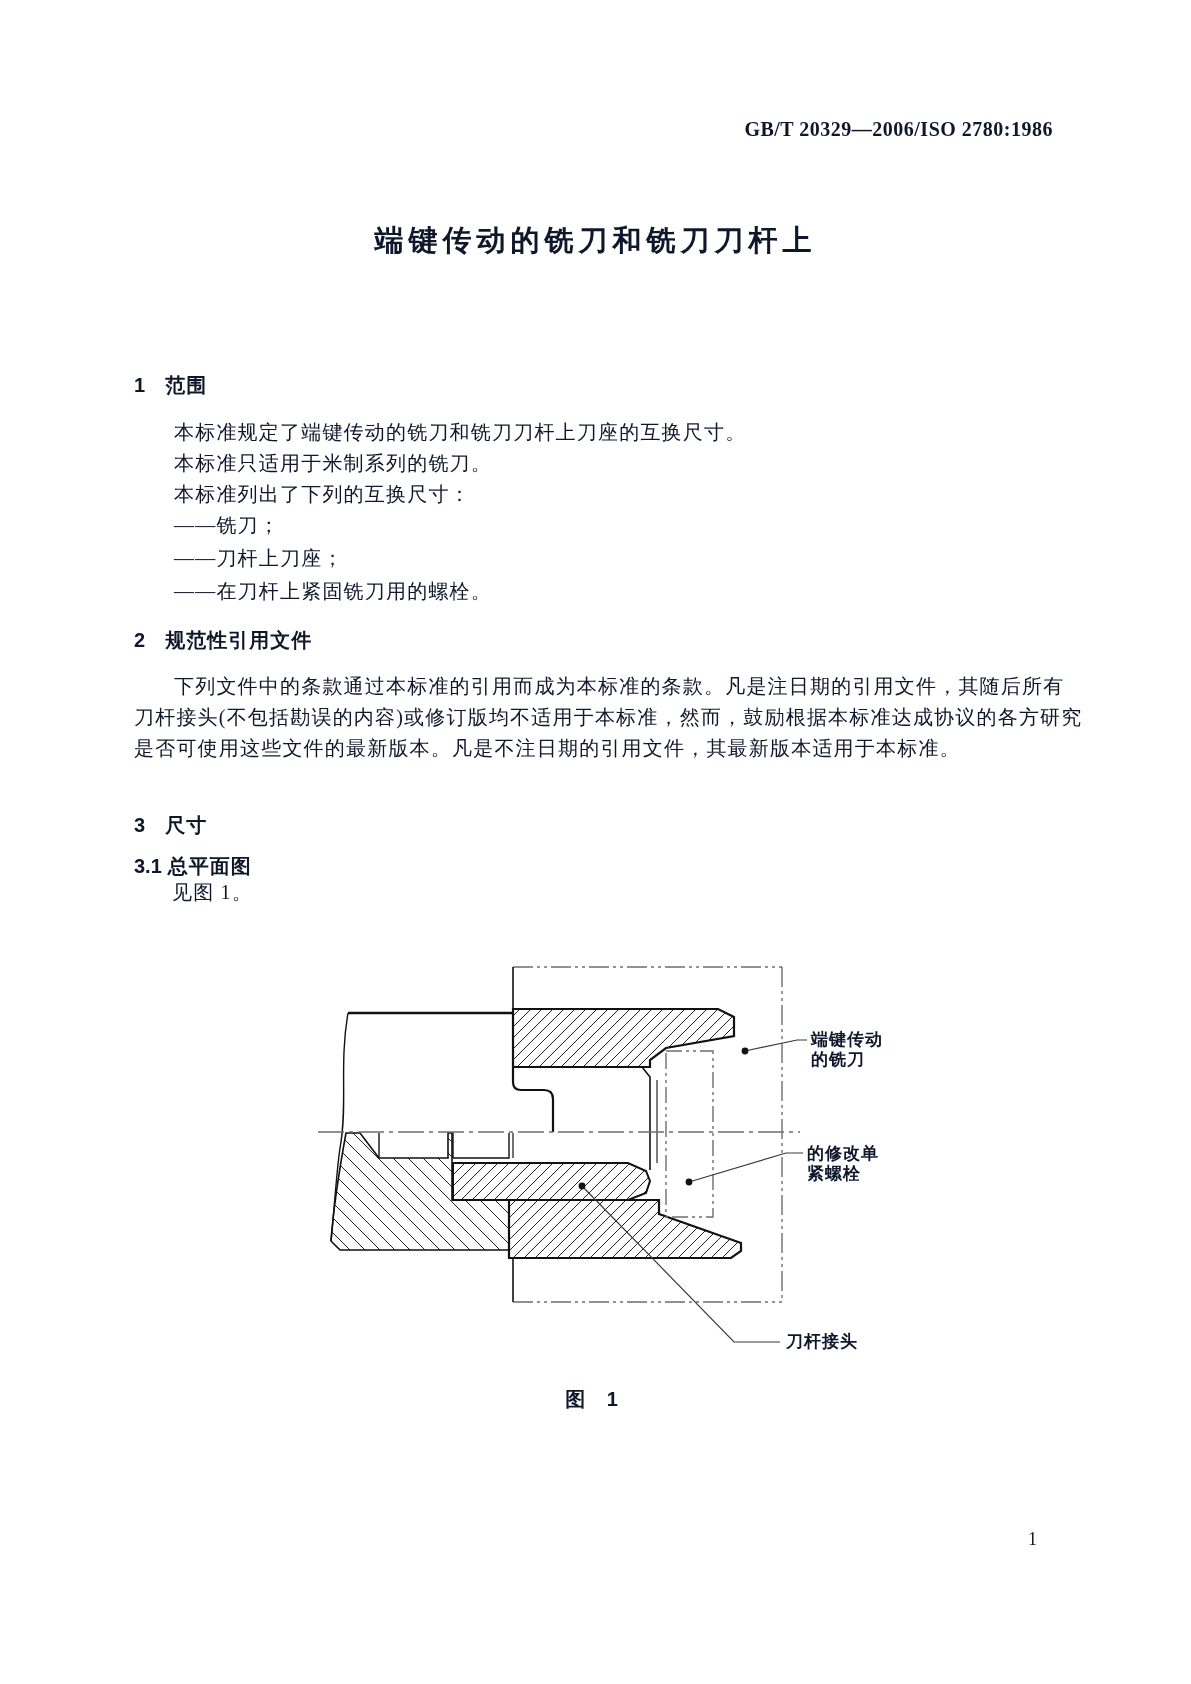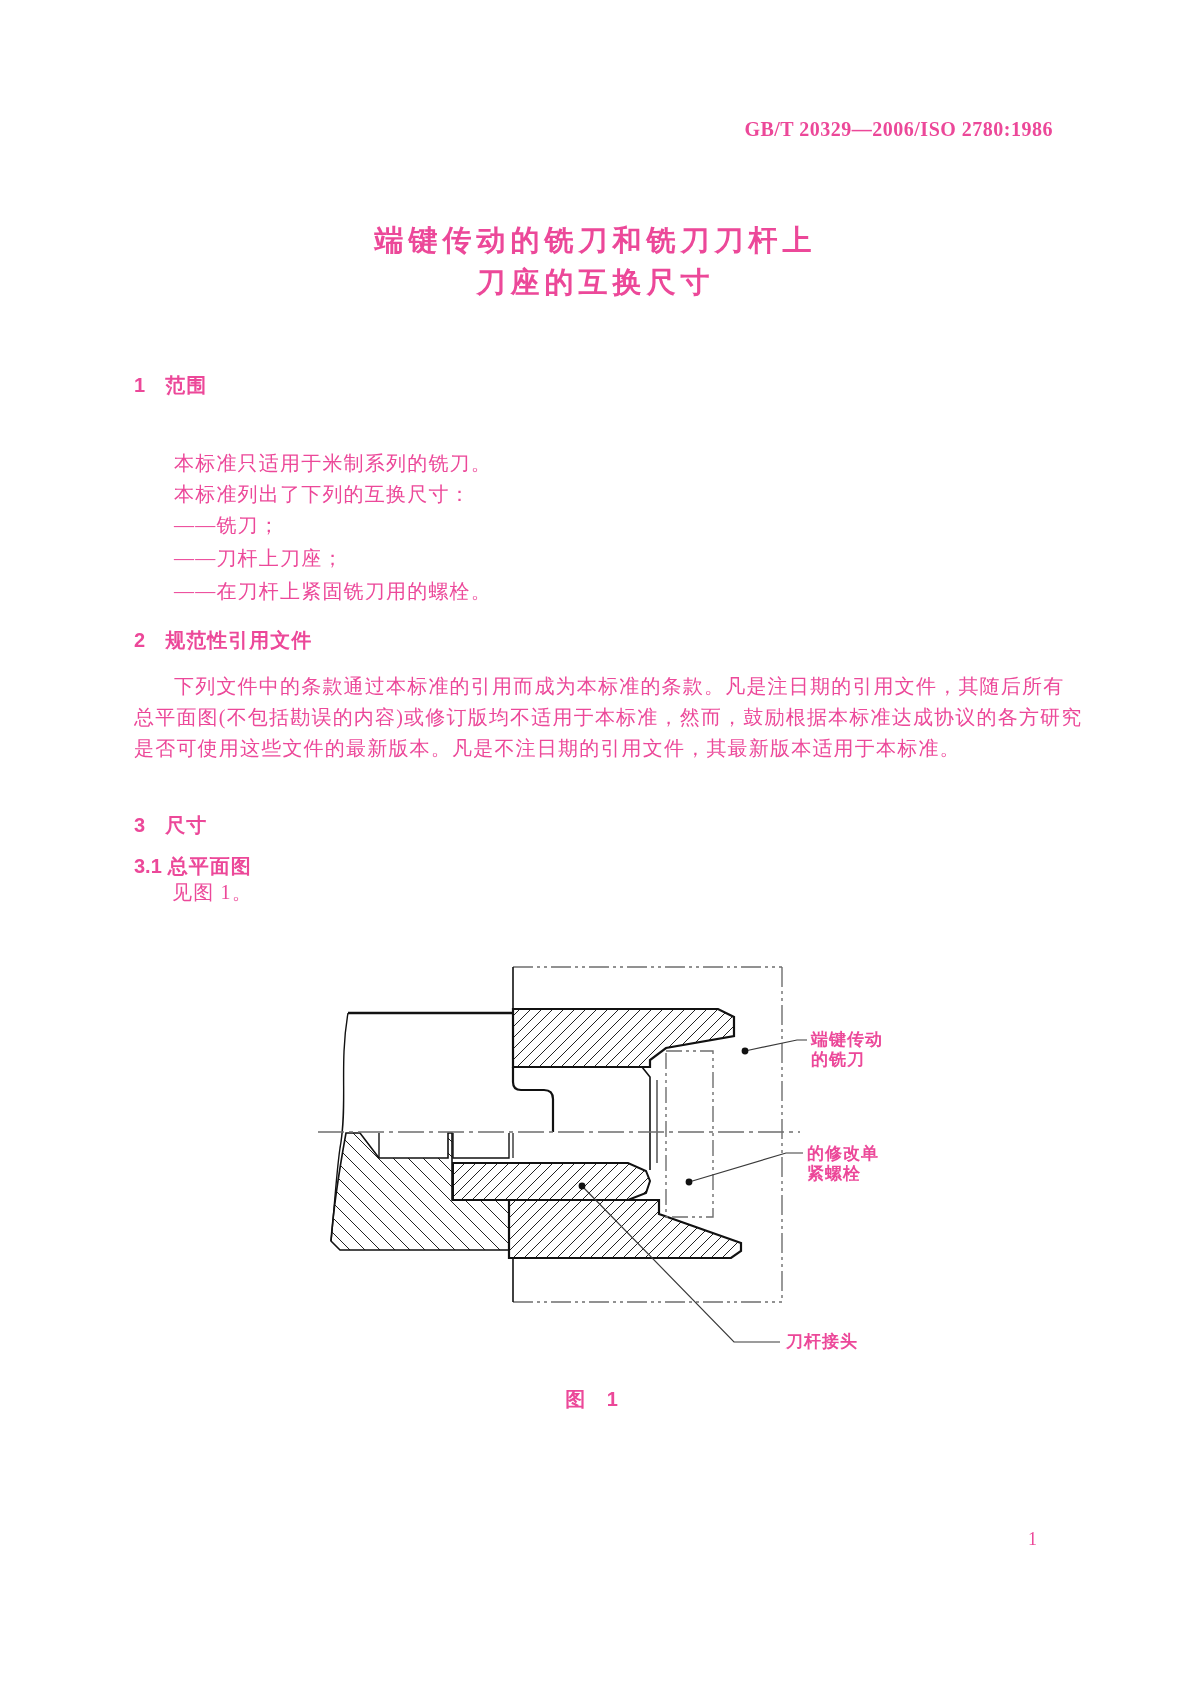"GB/T 20329—2006/ISO 2780:1986" .page { color: #ec4899 -> #0f172a }
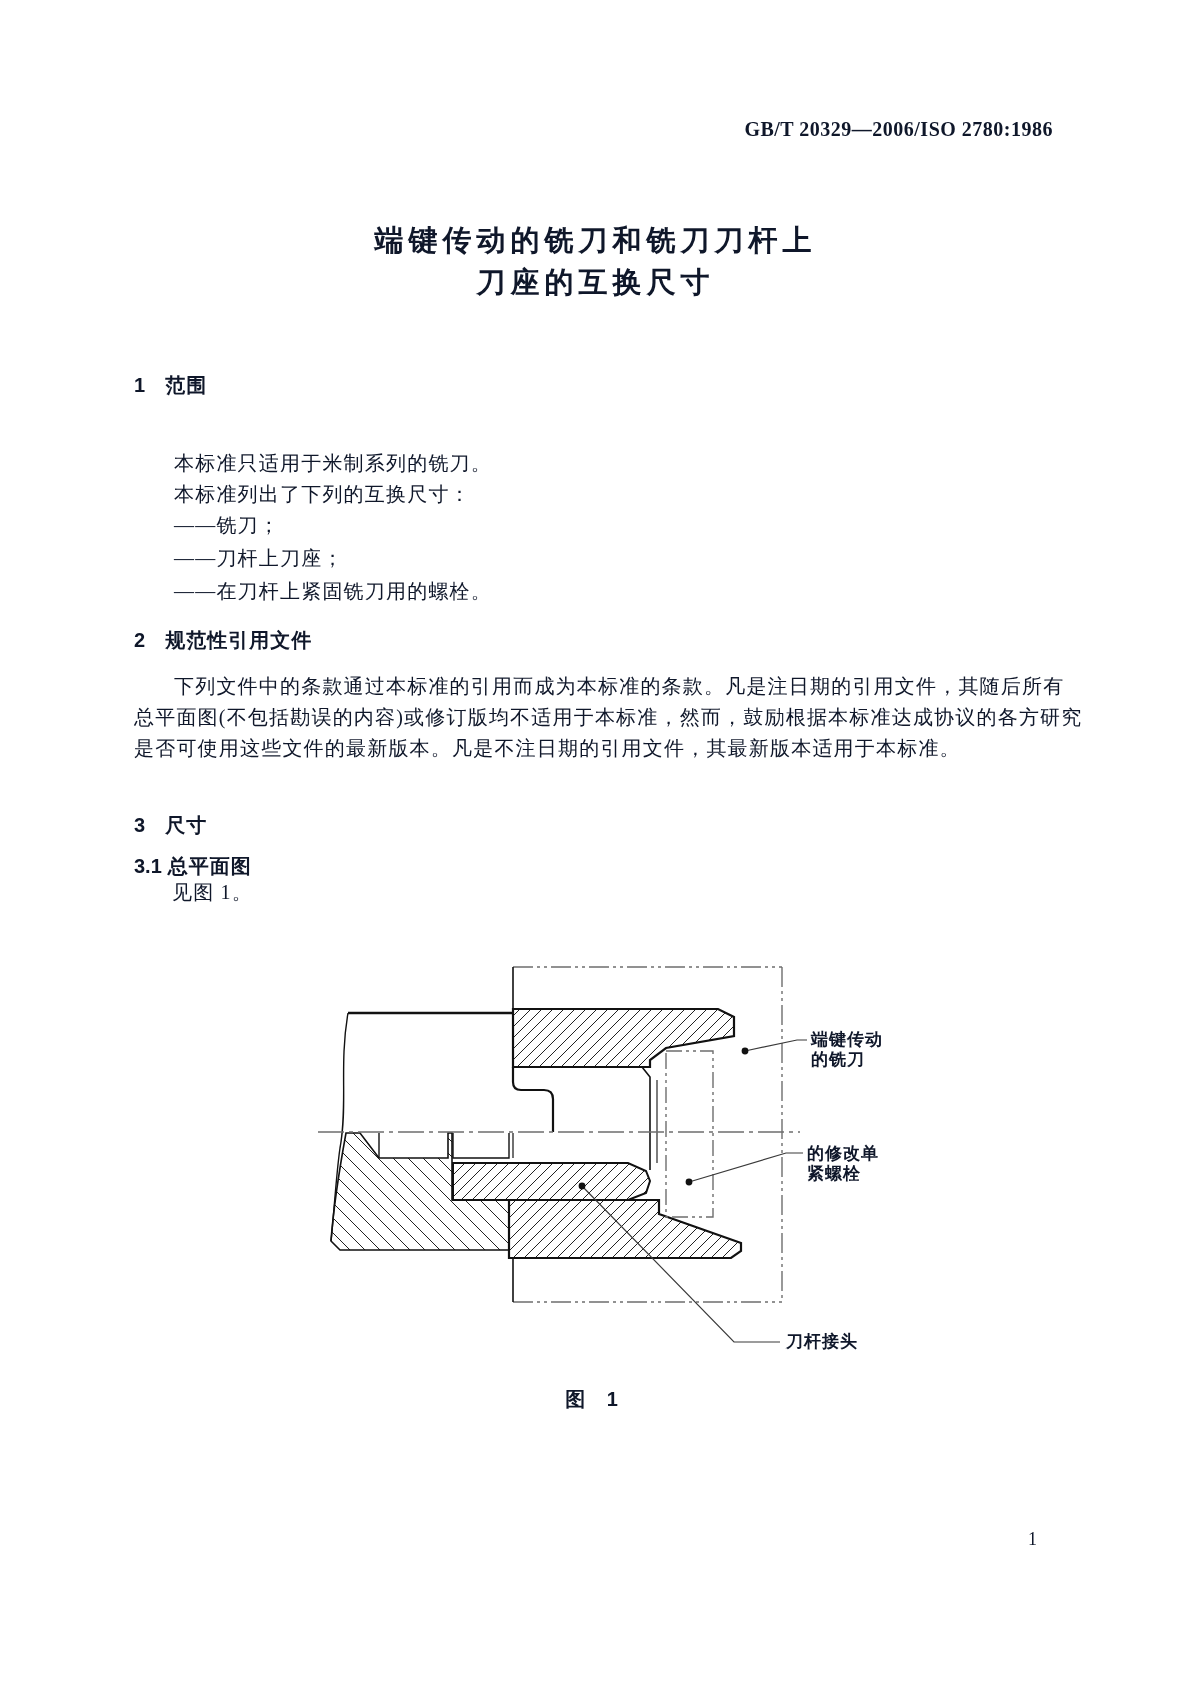"刀座的互换尺寸" div.abs { html: <div>刀座的互换尺寸</div> -> none }
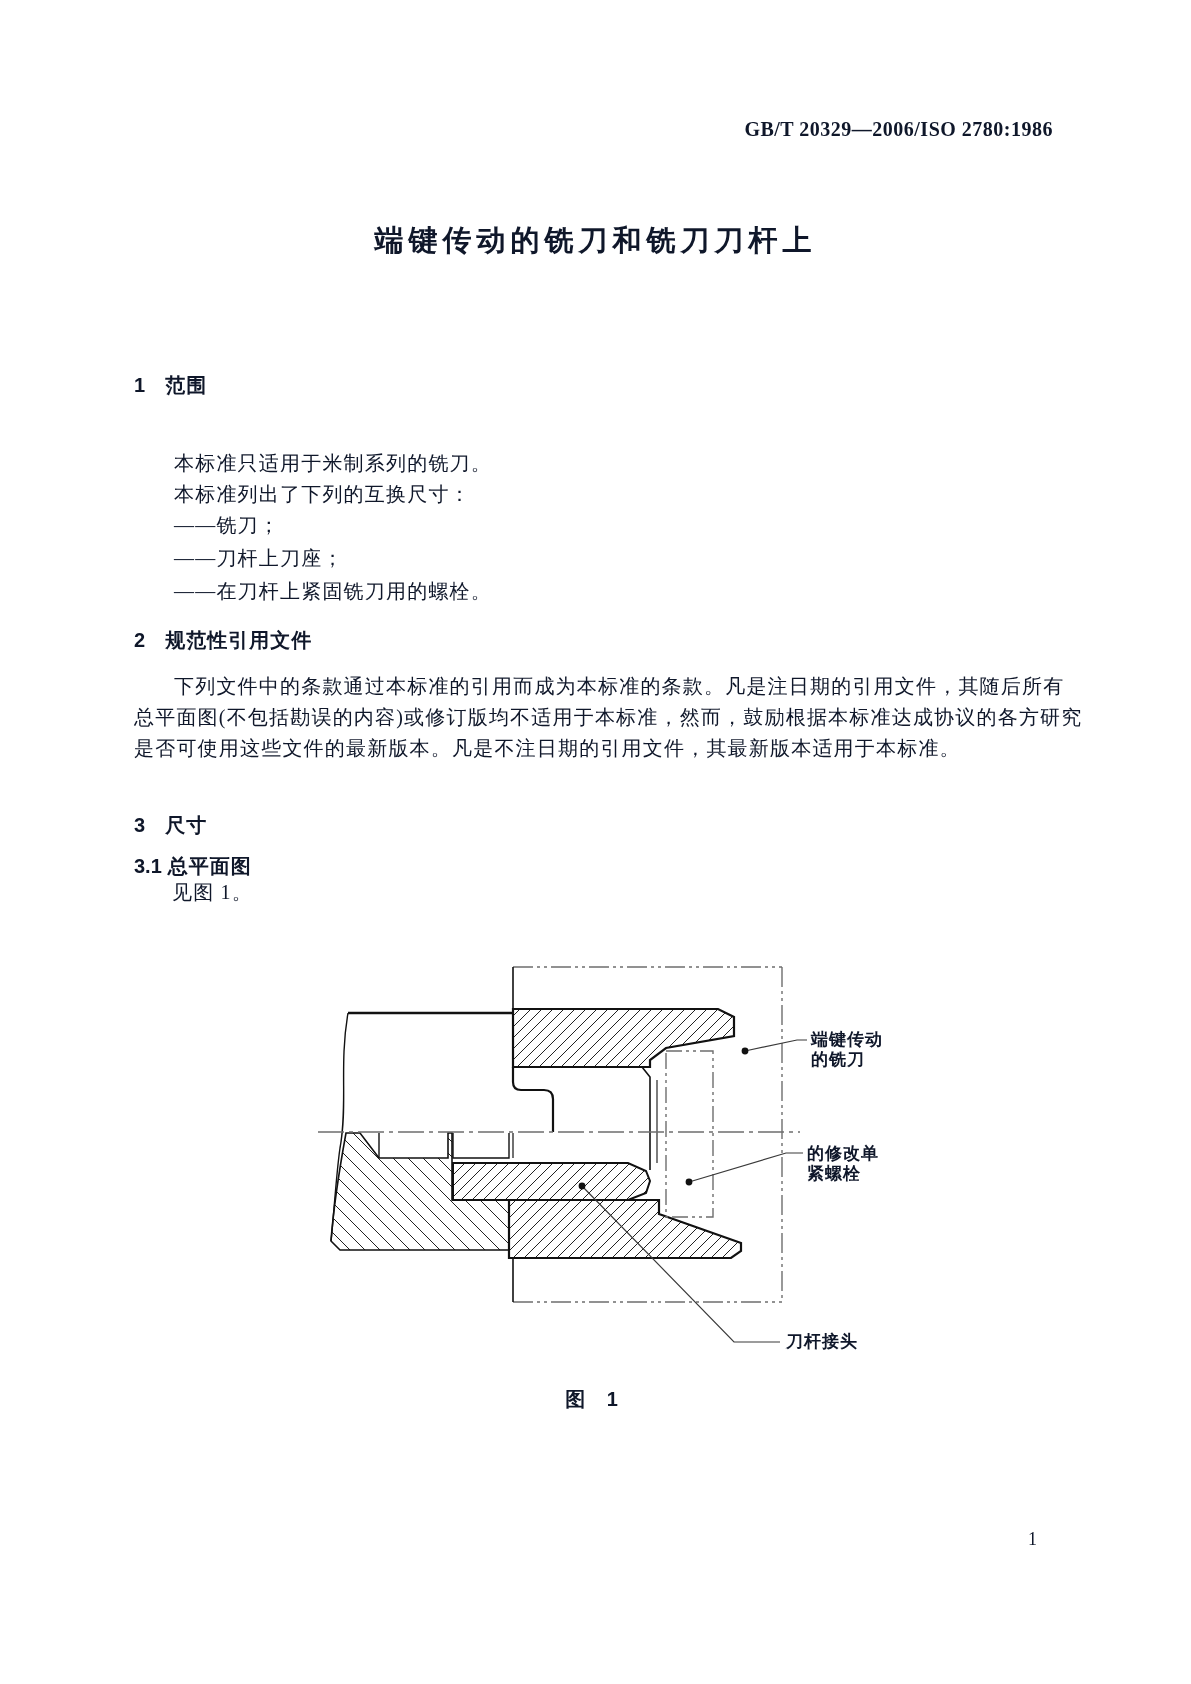"本标准规定了端键传动的铣刀和铣刀刀杆上刀座的互换尺寸。" div.abs { html: none -> <div>本标准规定了端键传动的铣刀和铣刀刀杆上刀座的互换尺寸。</div> }
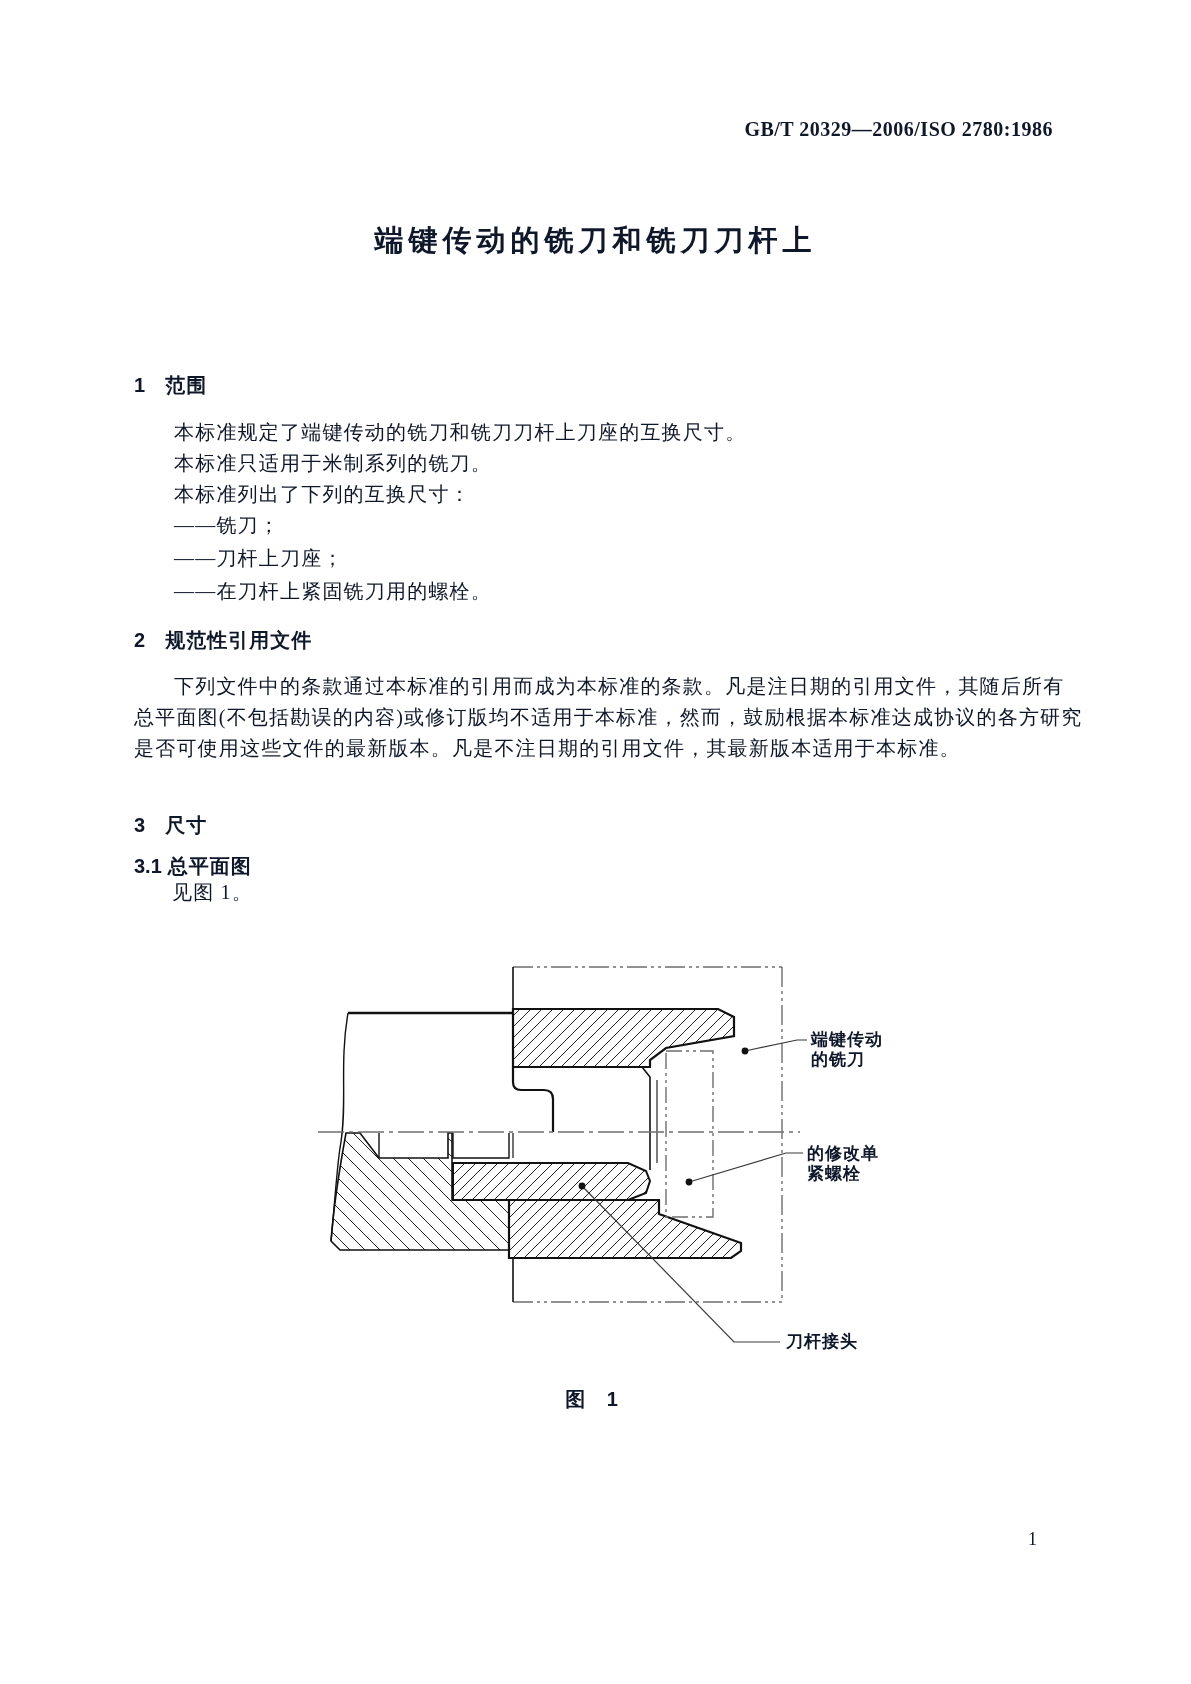"总平面图(不包括勘误的内容)或修订版均不适用于本标准，然而，鼓励根据本标准达成协" div.abs { text: 总平面图 -> 刀杆接头 }
